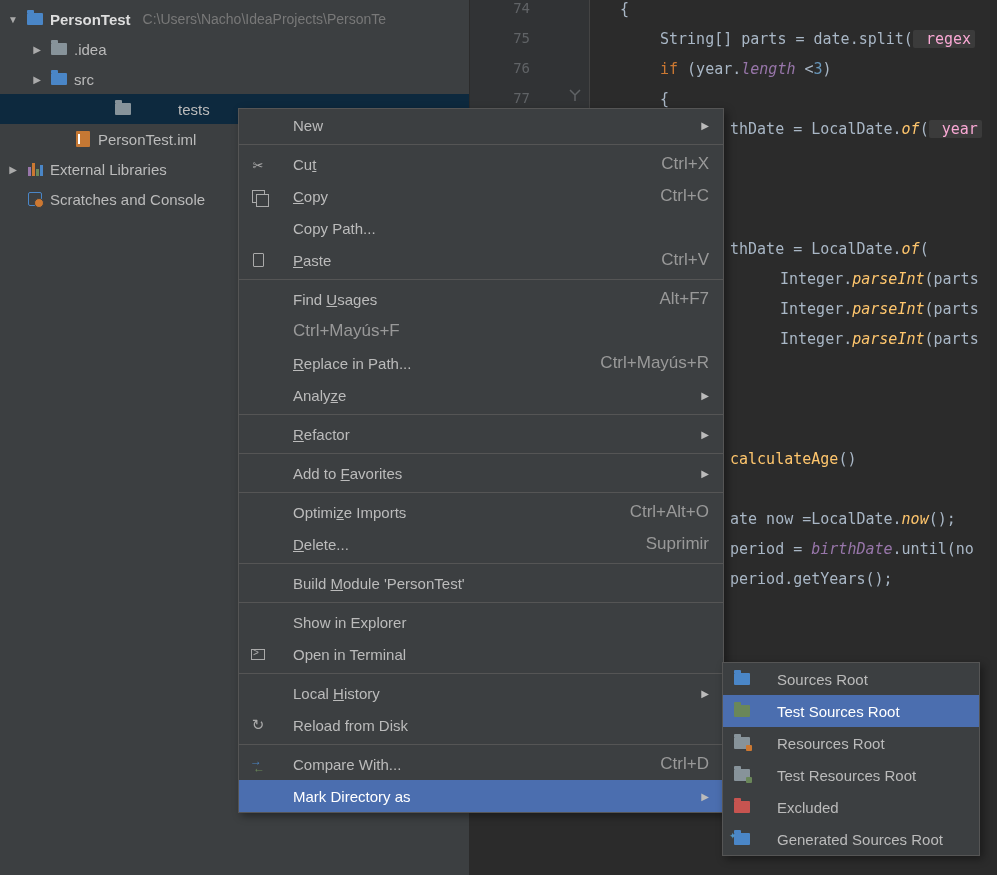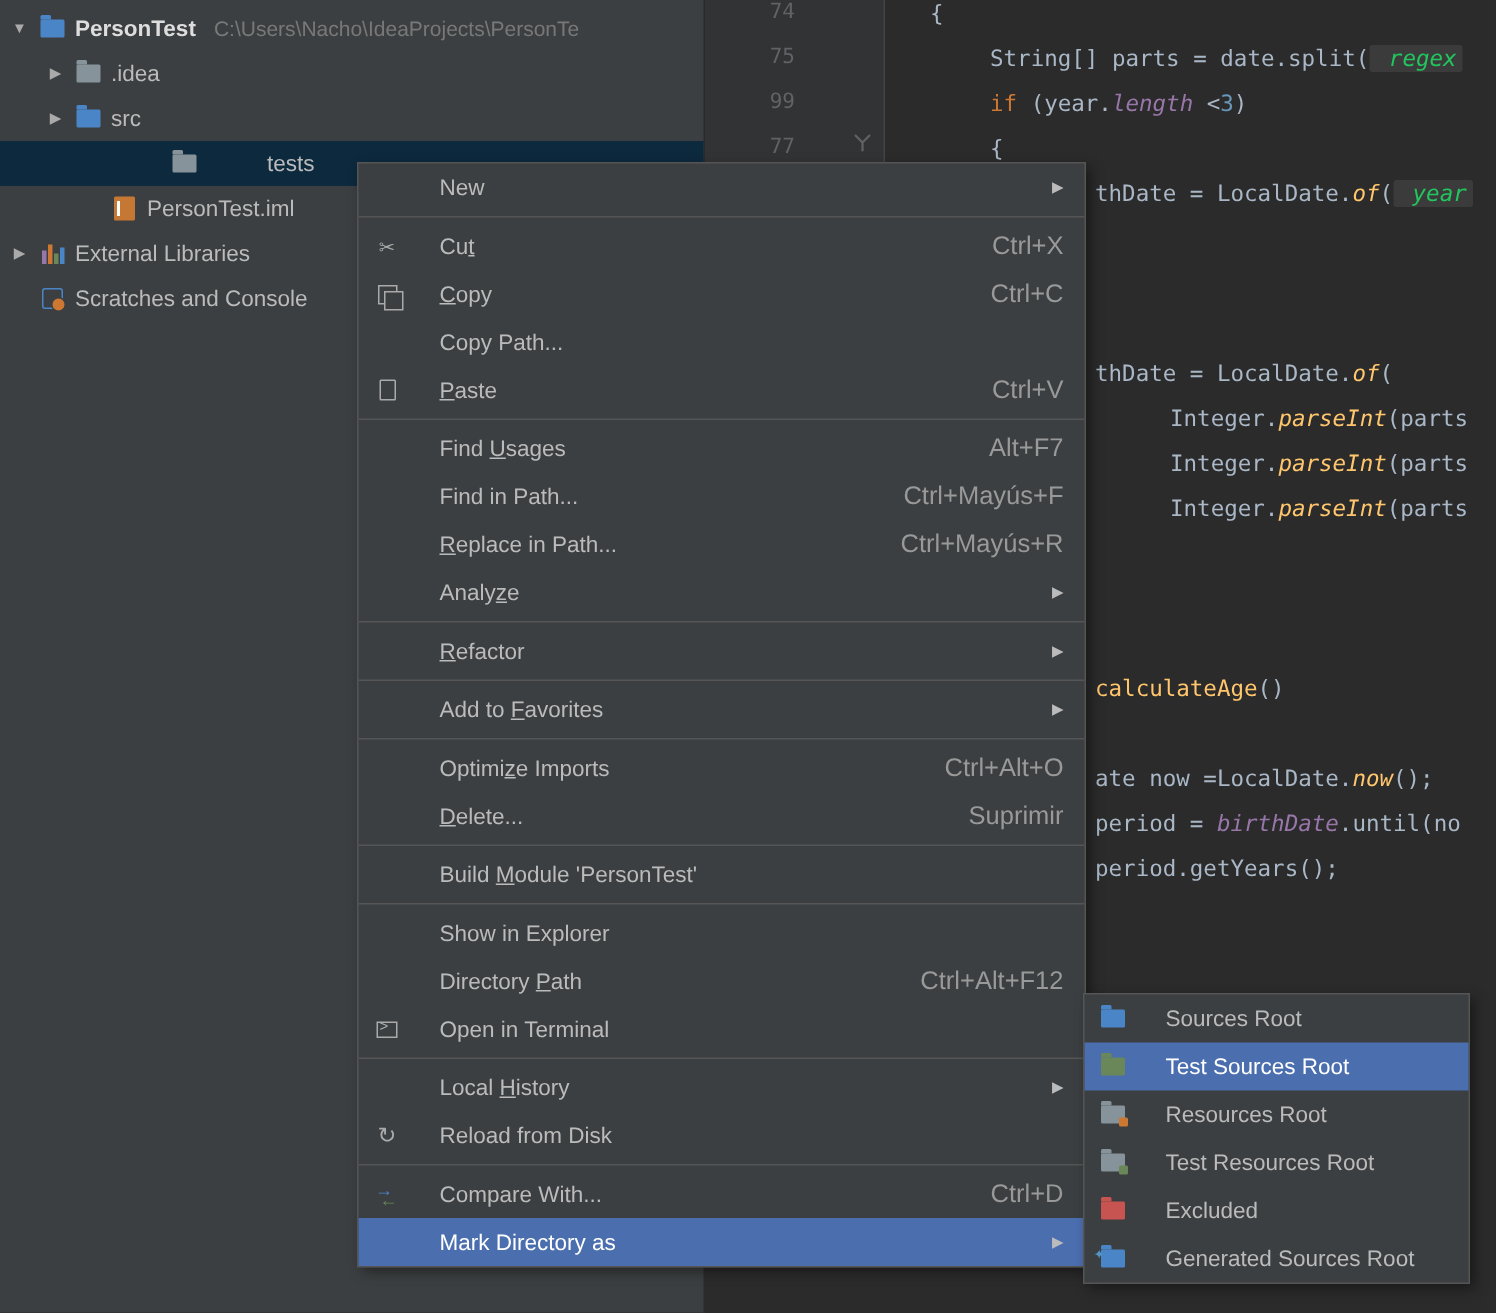"regex" .param { color: #22c55e -> #f9a8d4; font-style: italic -> none }
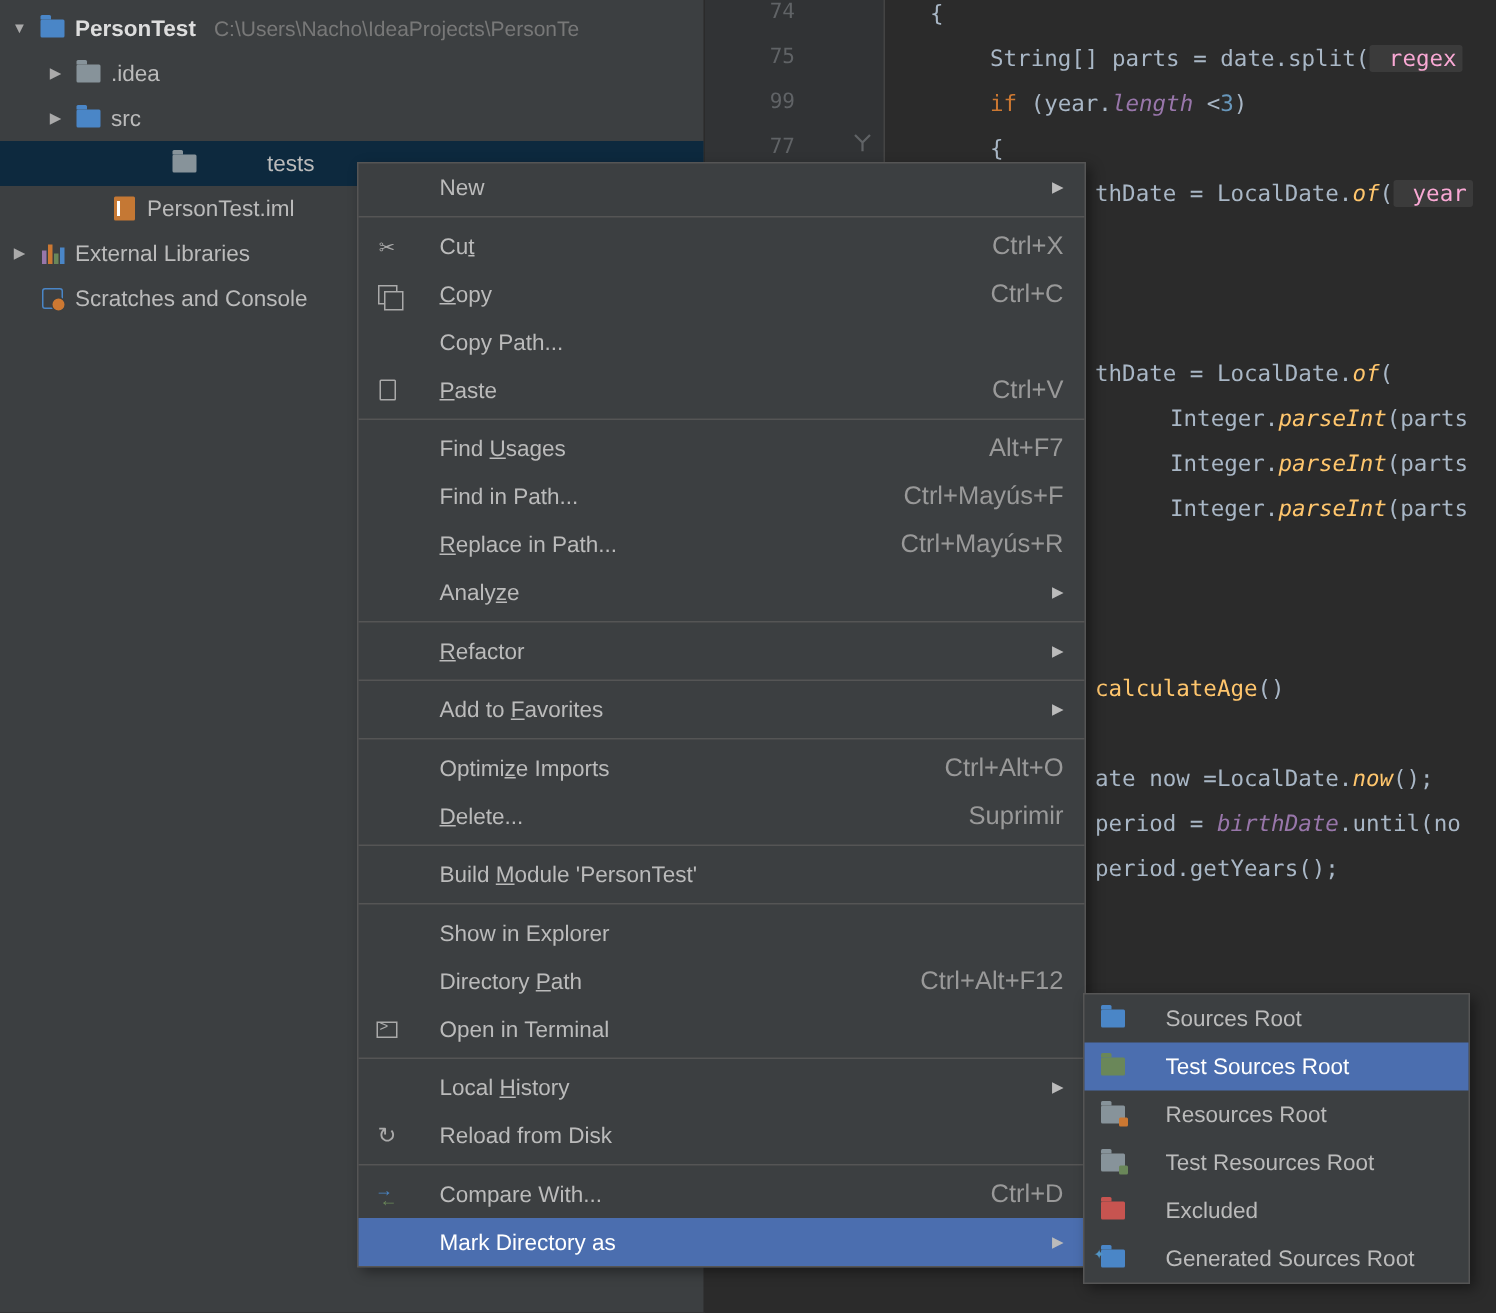"99" div.ln { text: 99 -> 76 }
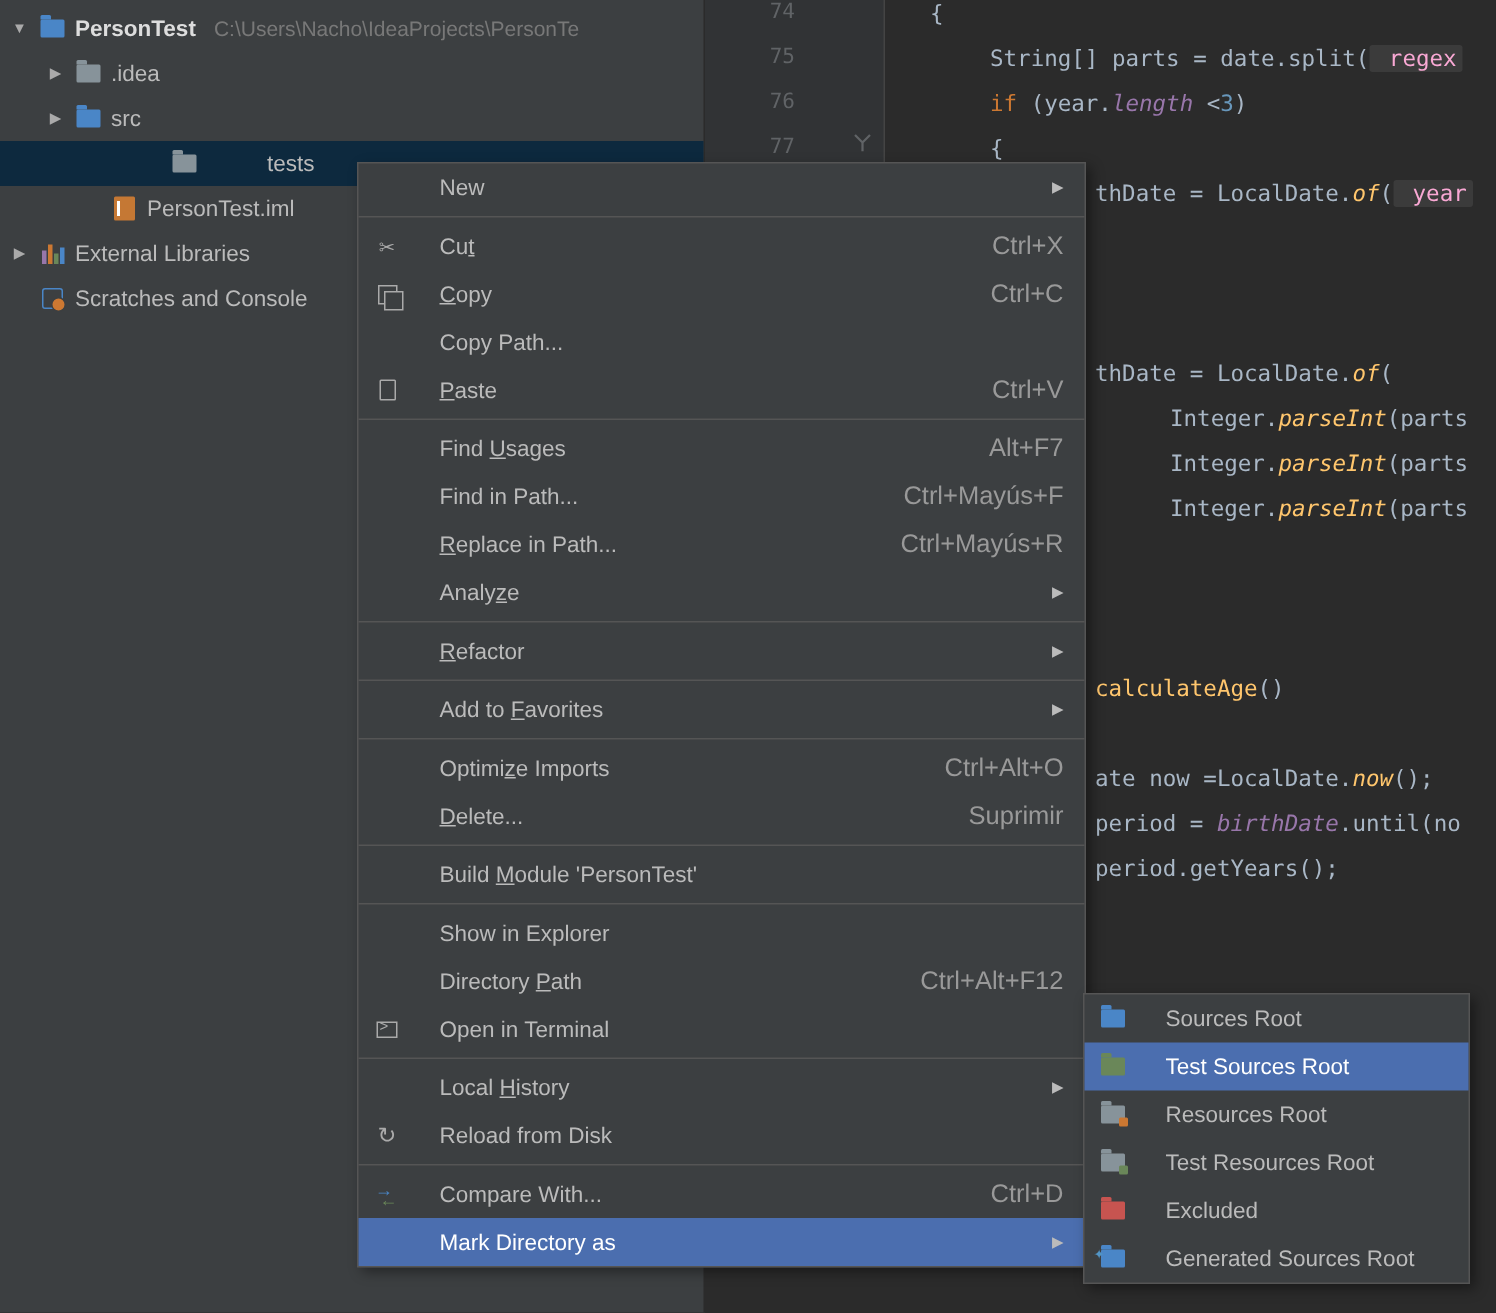"Find in Path..." span.text { html: <span>Find in Path...</span> -> none }
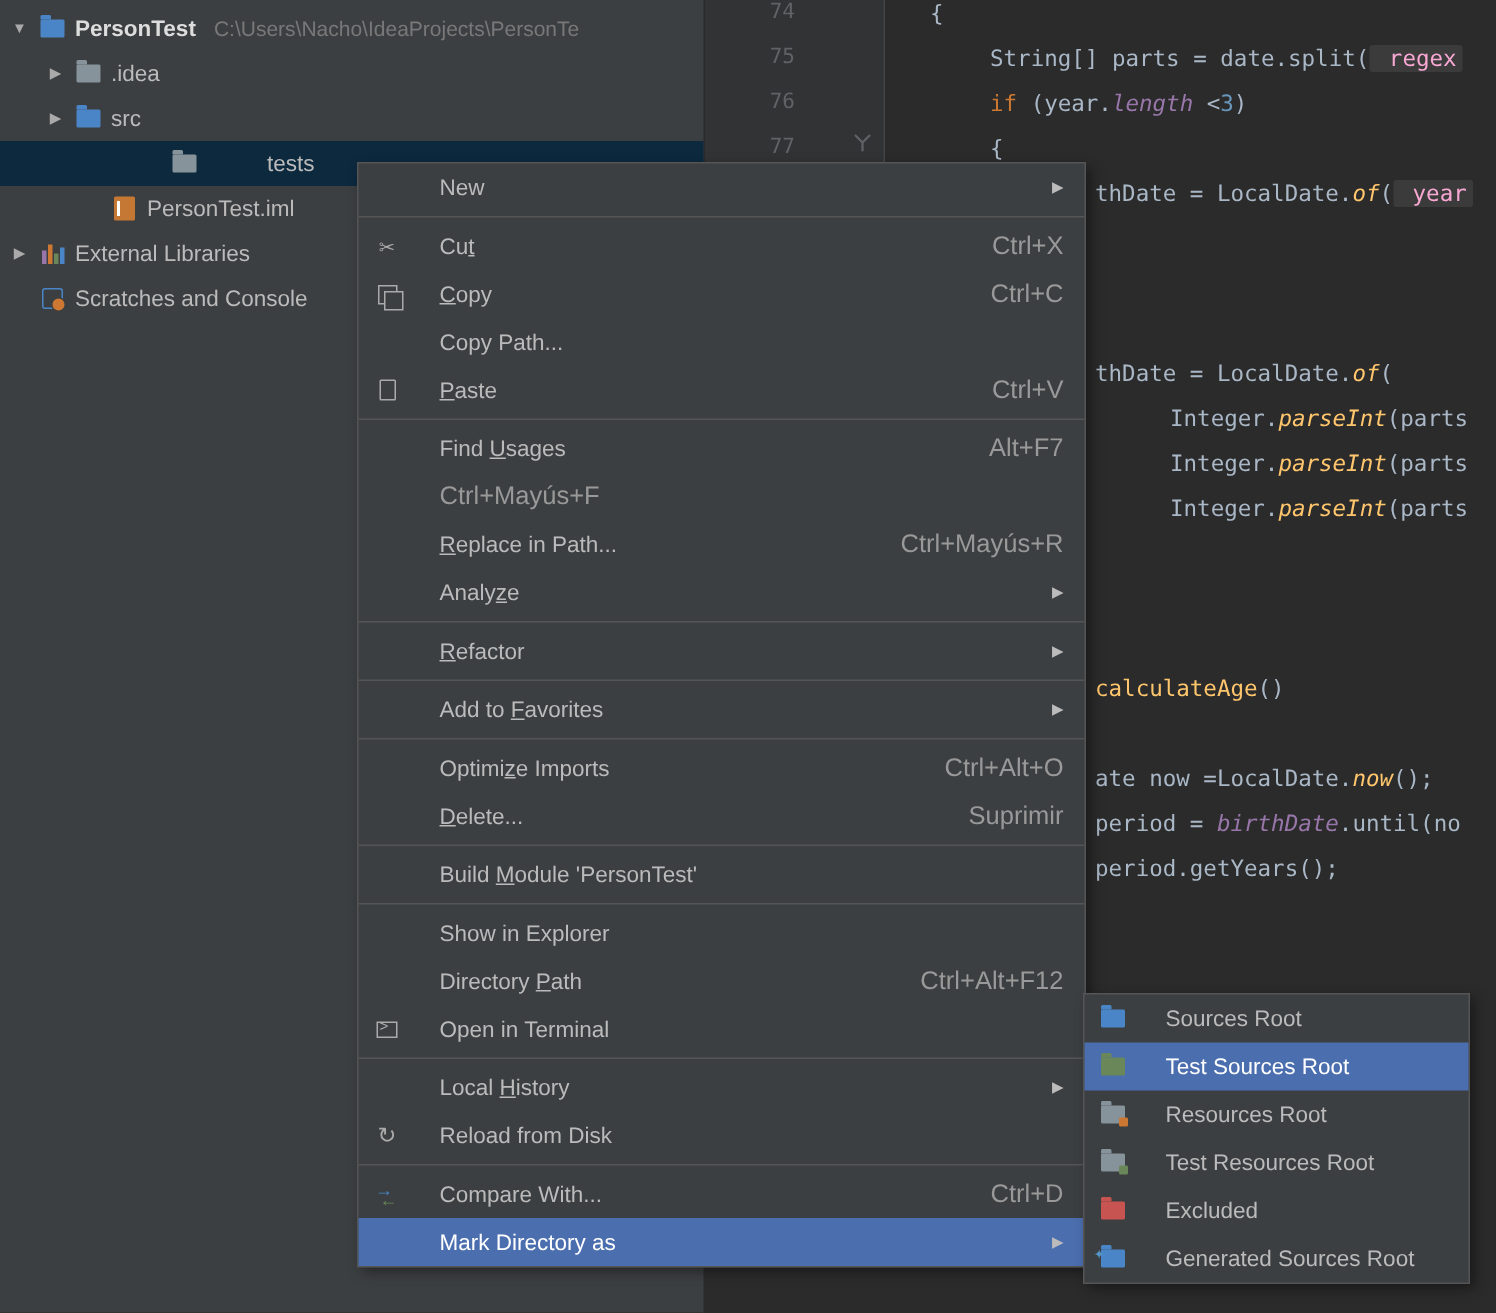"Directory Path" div.menu-item { html: <div> <span></span> <span>Directory <span>P</span>ath</span> <span>Ctrl+Alt+F12</span> </div> -> none }
